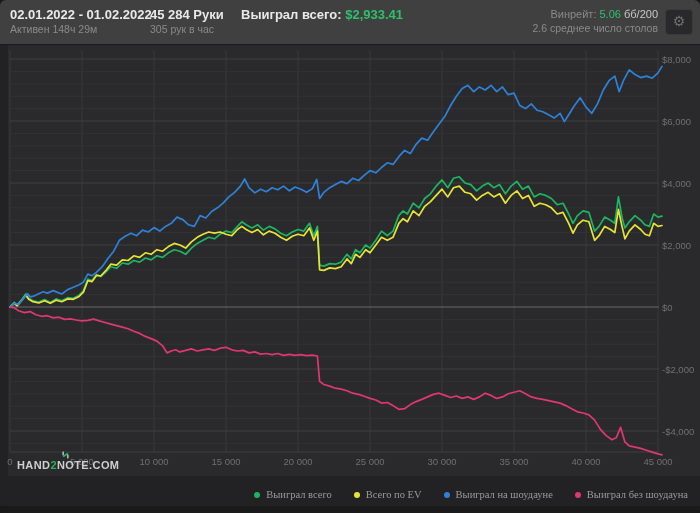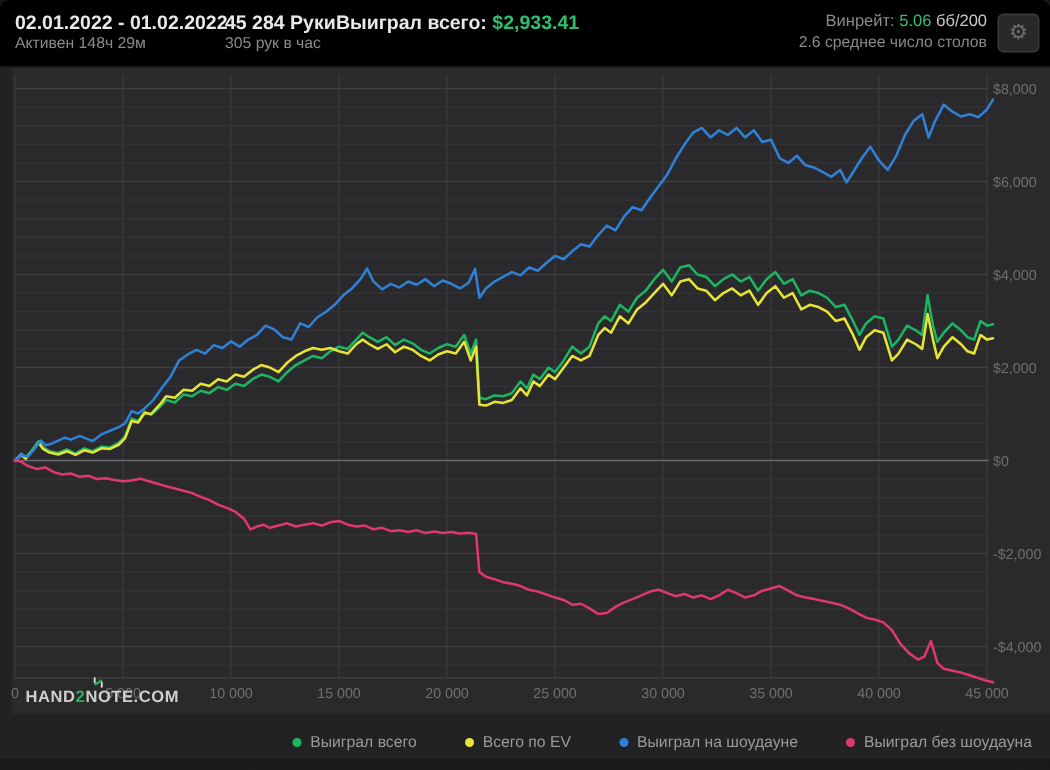"02.01.2022 - 01.02.2022" #header { background: #000000 -> #404040 }
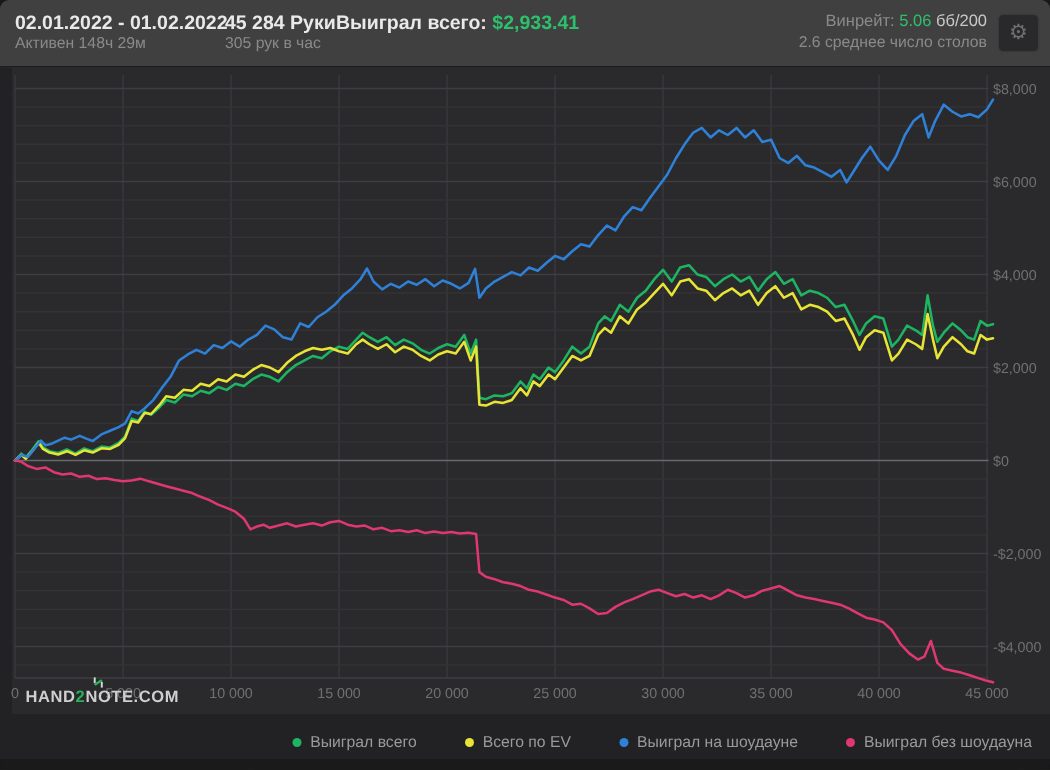"Выиграл всего: $2,933.41" #col-won { left: 224px -> 241px }
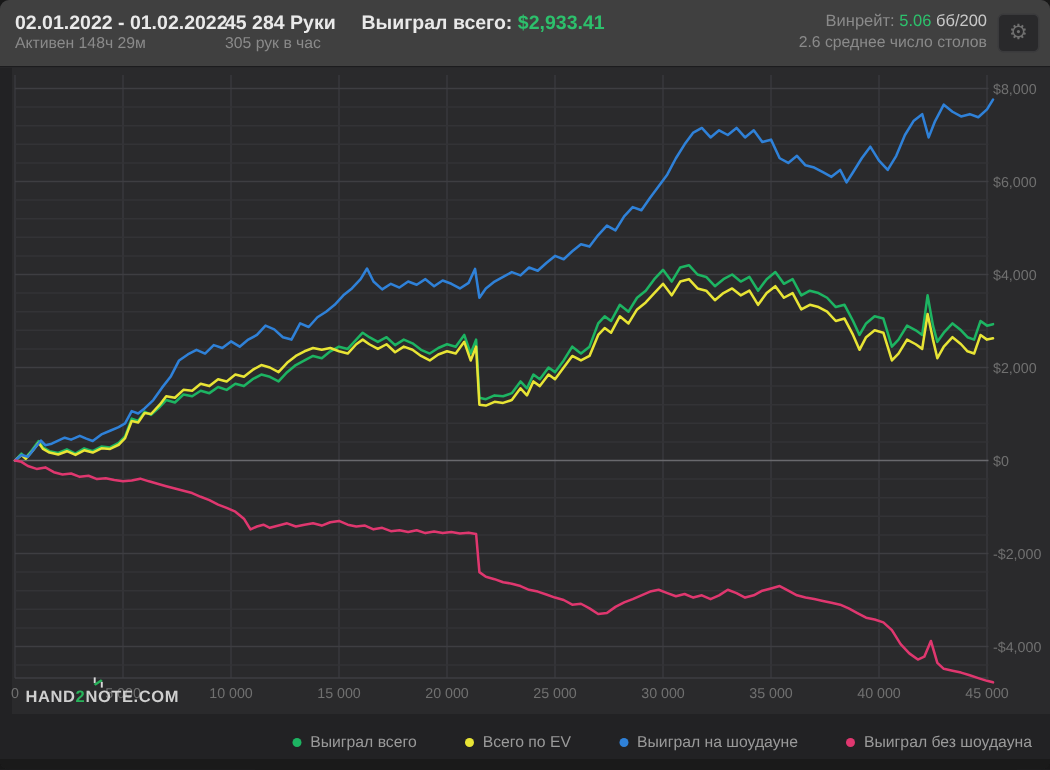"Выиграл всего" #legend { font-family: none -> Liberation Serif, serif; gap: 32px -> 22px }
